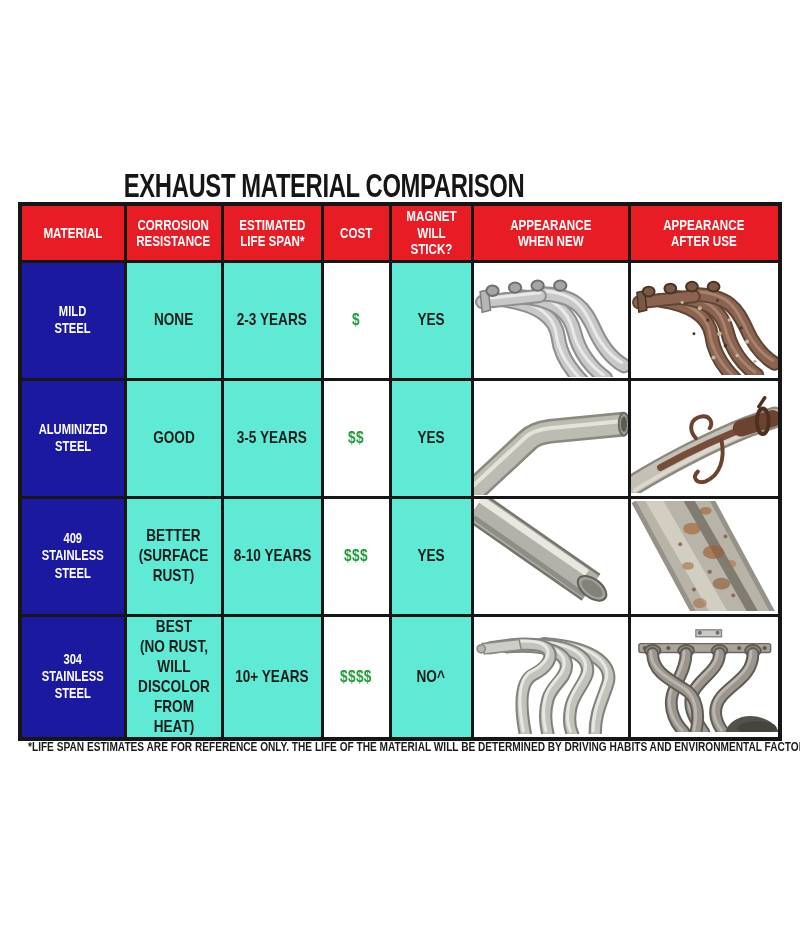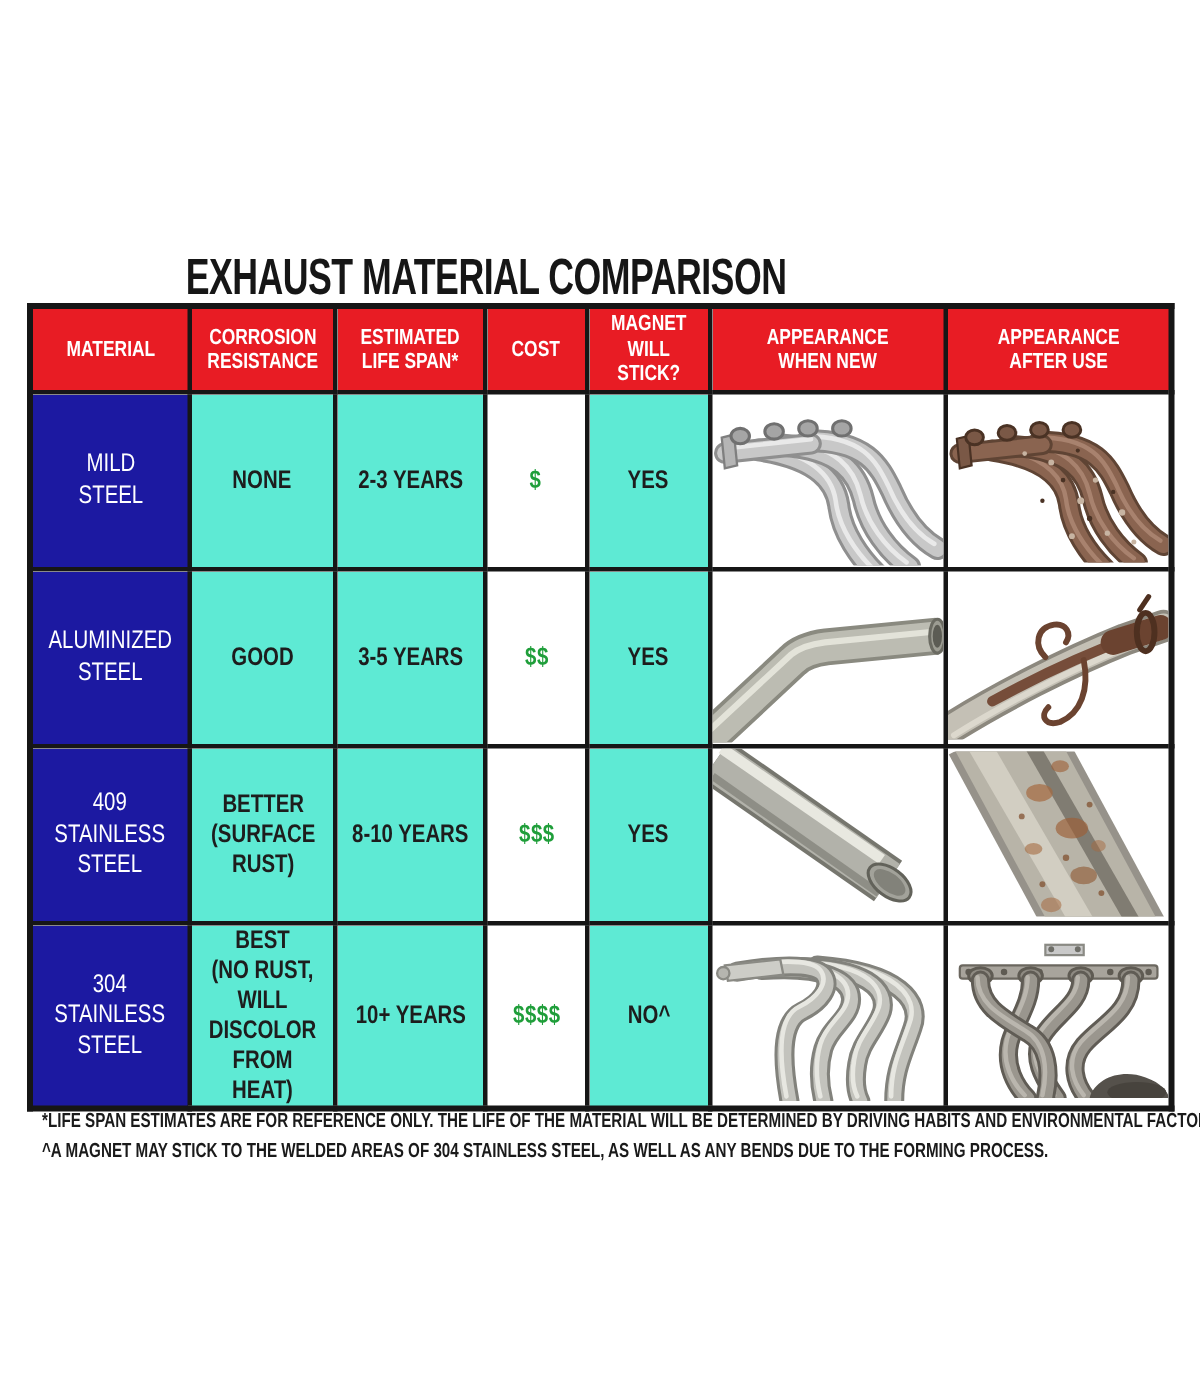"MILD" td.mat { font-size: 17px -> 14px; font-weight: 400 -> 700 }
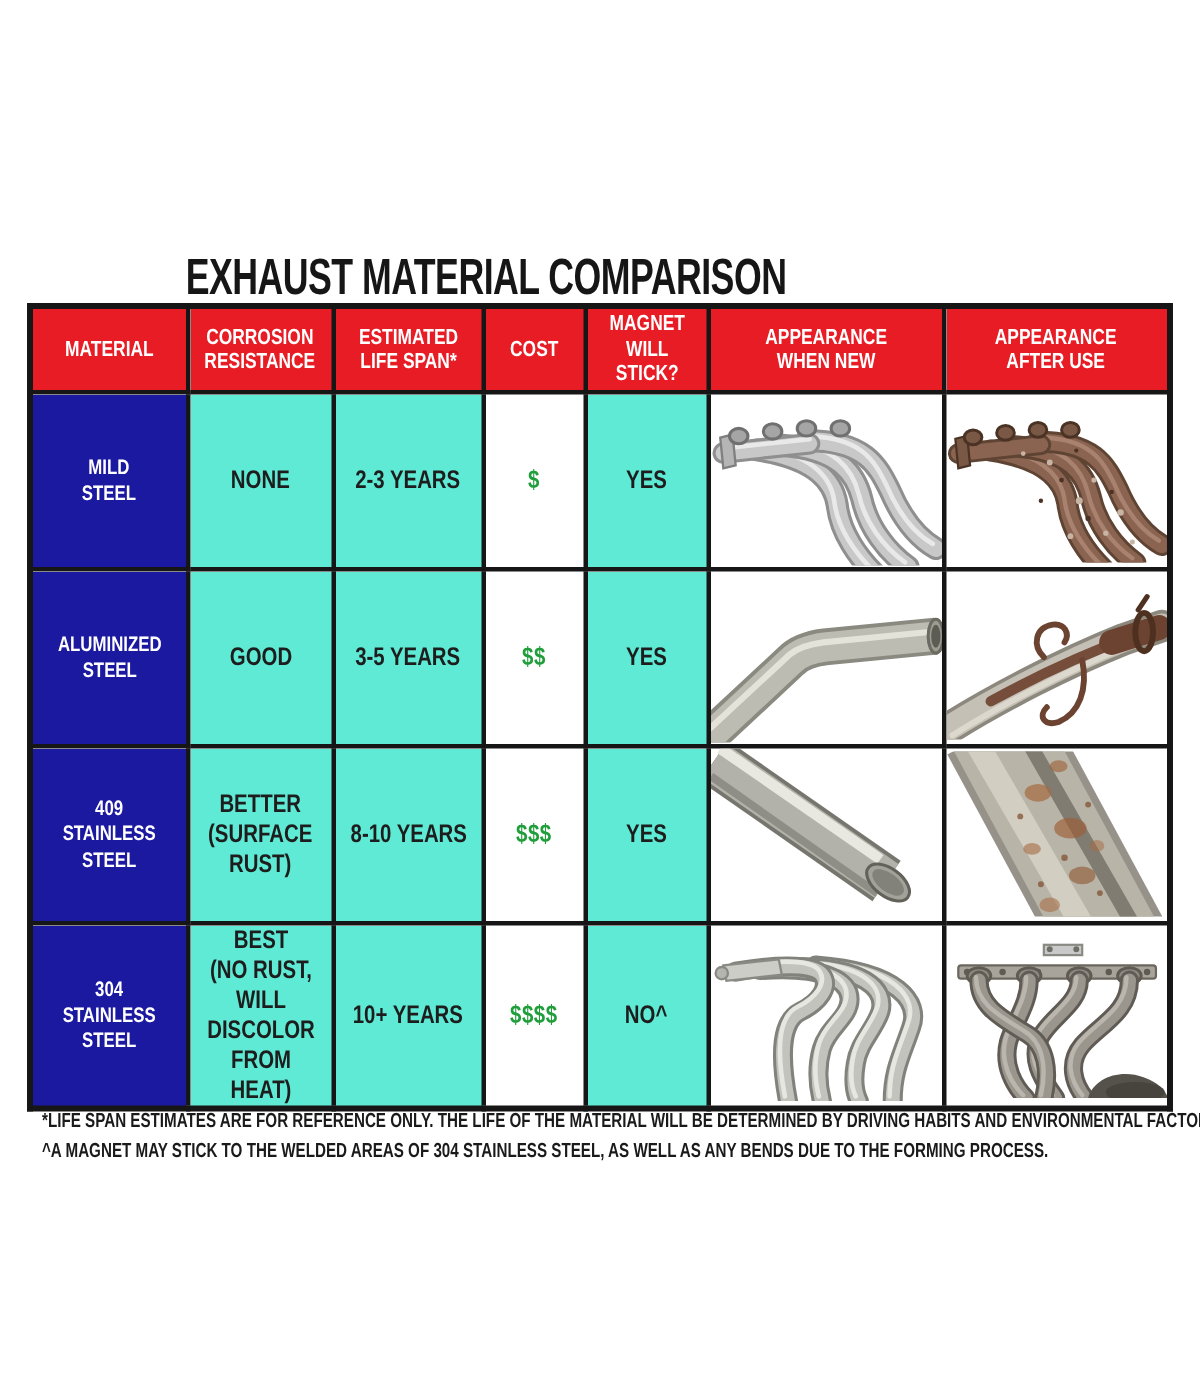"^A MAGNET MAY STICK TO" div.fline { html: <div><span>^A MAGNET MAY STICK TO THE WELDED AREAS OF 304 STAINLESS STEEL, AS WELL AS ANY BENDS DUE TO THE FORMING PROCESS.</span></div> -> none }
